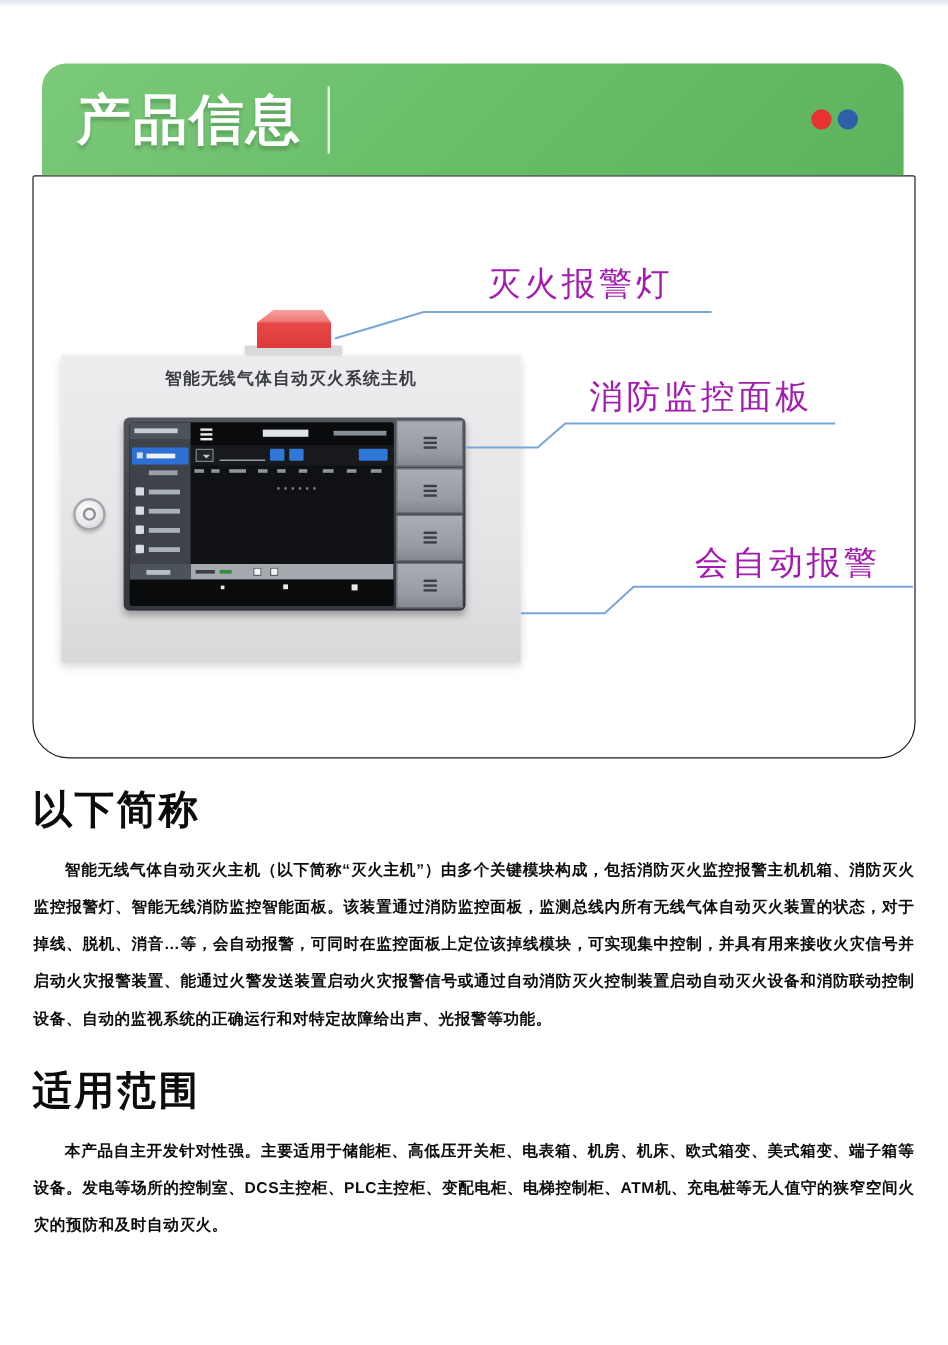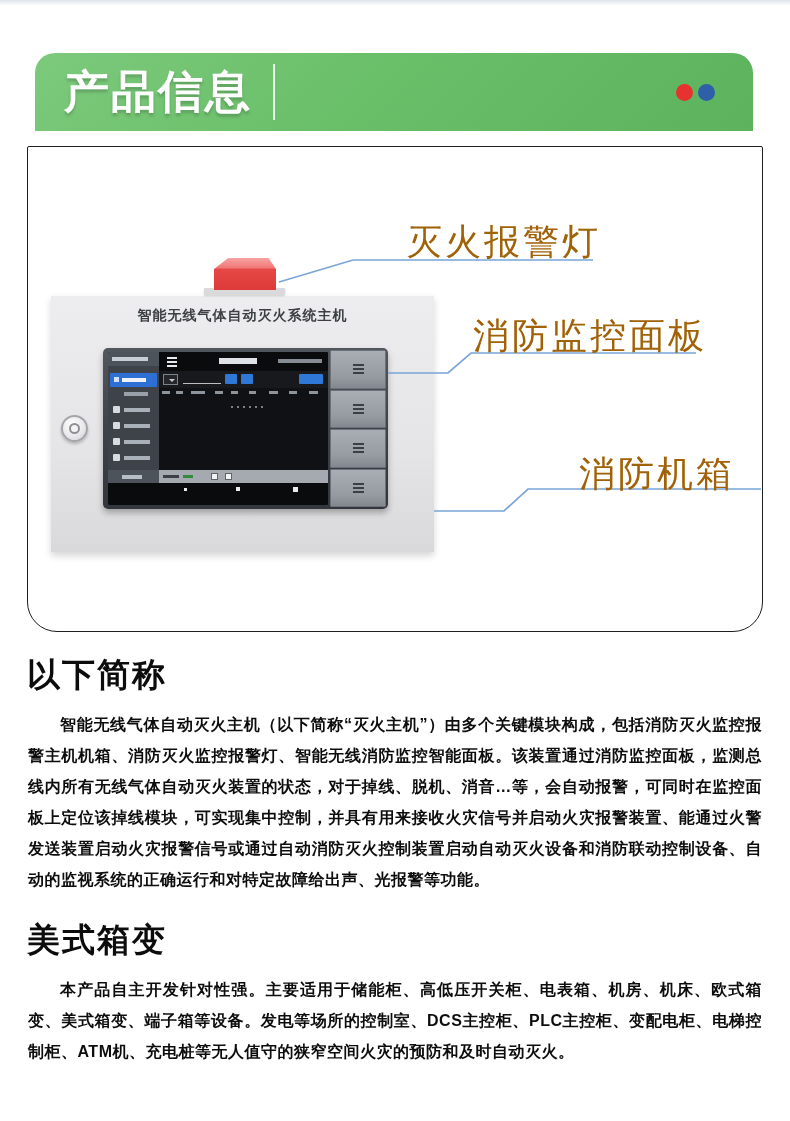"产品信息" .banner { height: 78px -> 93px }
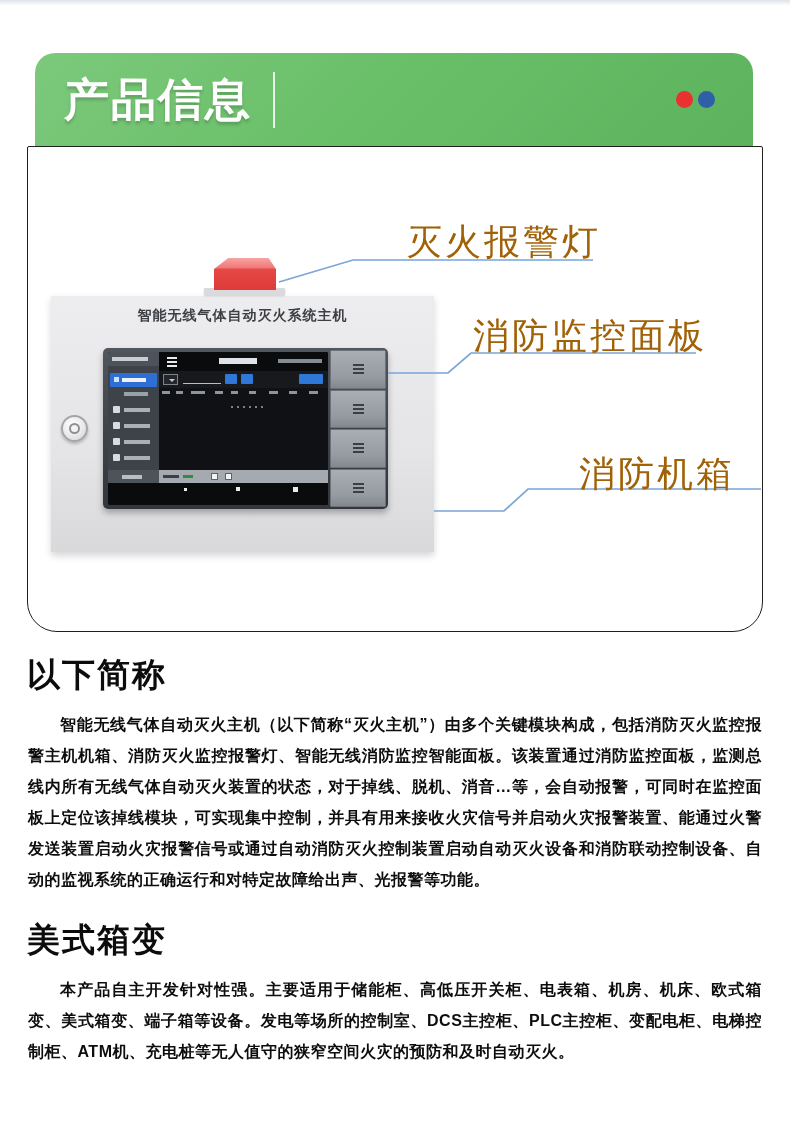"灭火报警灯" .callout-label { color: #a16207 -> #a21caf; font-size: 36px -> 28px }
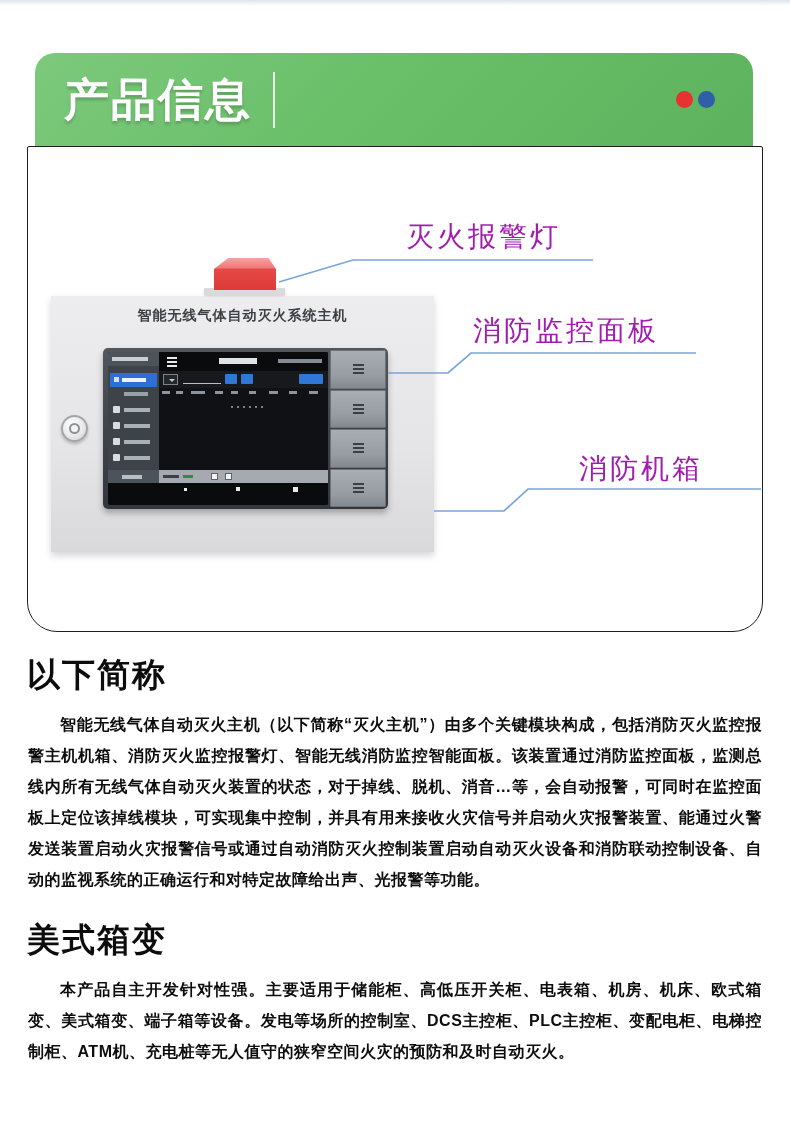"消防监控面板" .lbl-panel { left: 445px -> 463px }
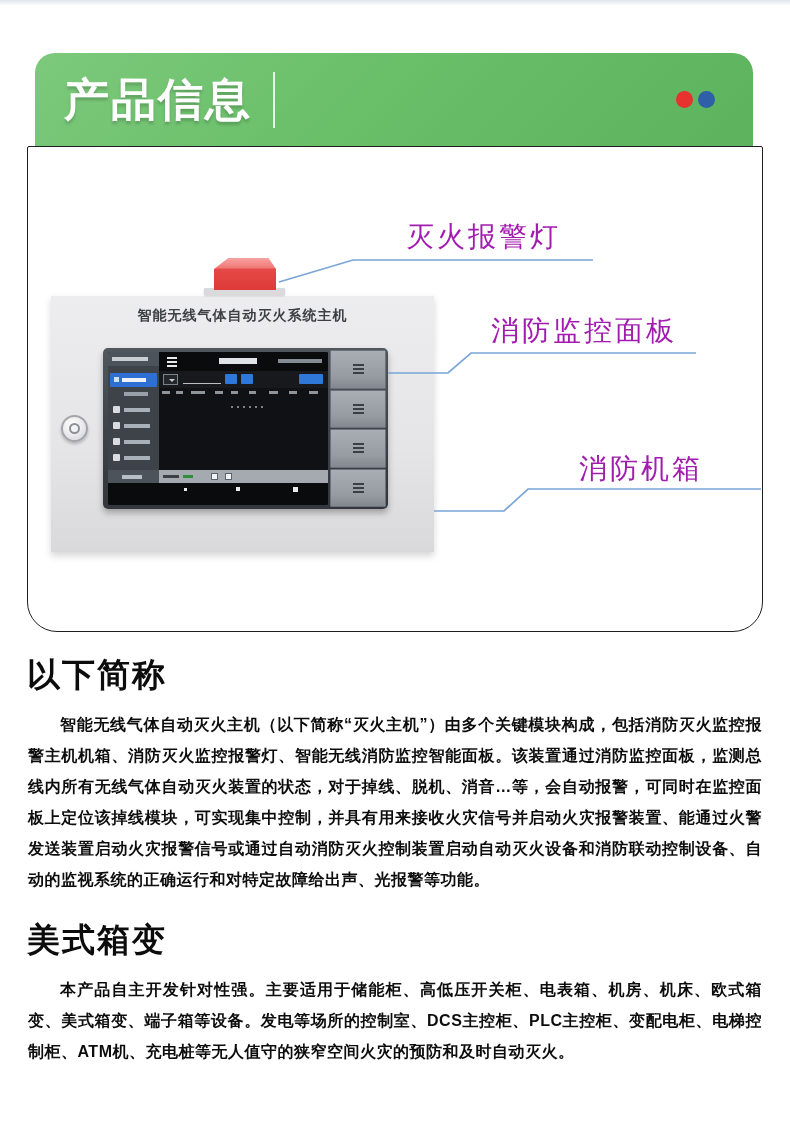"消防机箱" div.callout-label { text: 消防机箱 -> 会自动报警 }
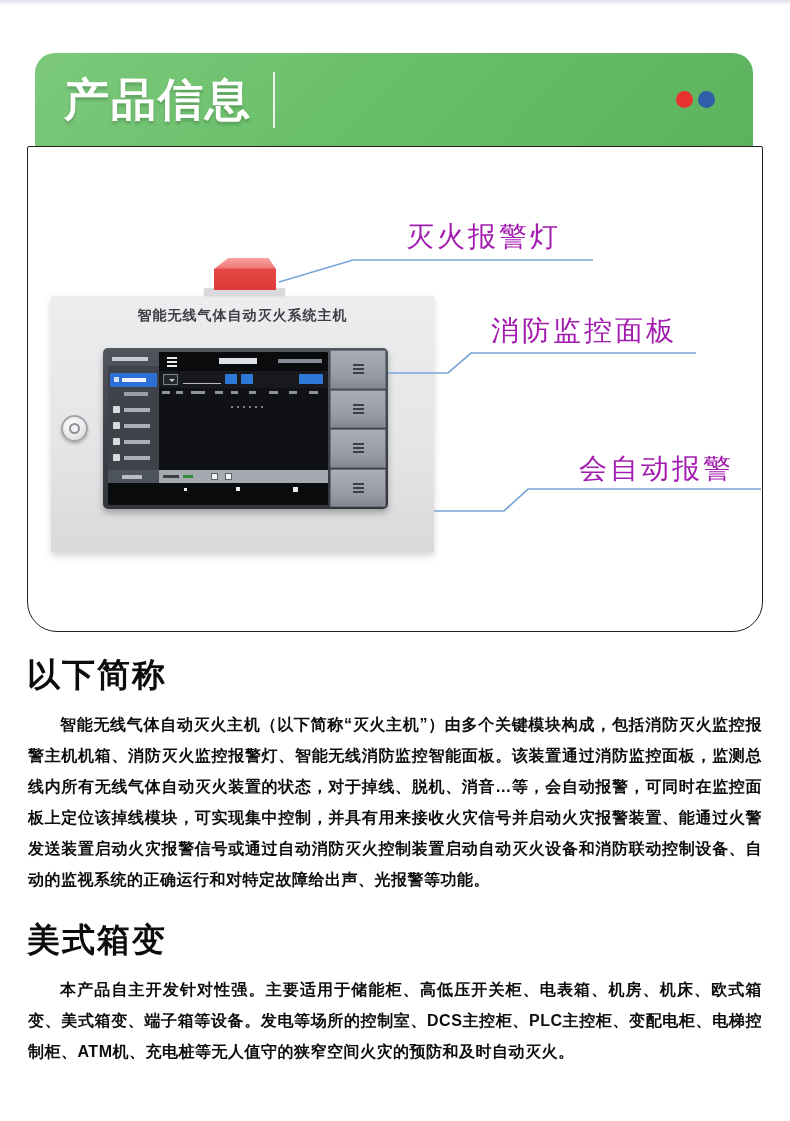"智能无线气体自动灭火主机（以下简称“灭火主机”）由多个关键模块构成，包括消防灭火" .section-body { font-size: 16px -> 13px }
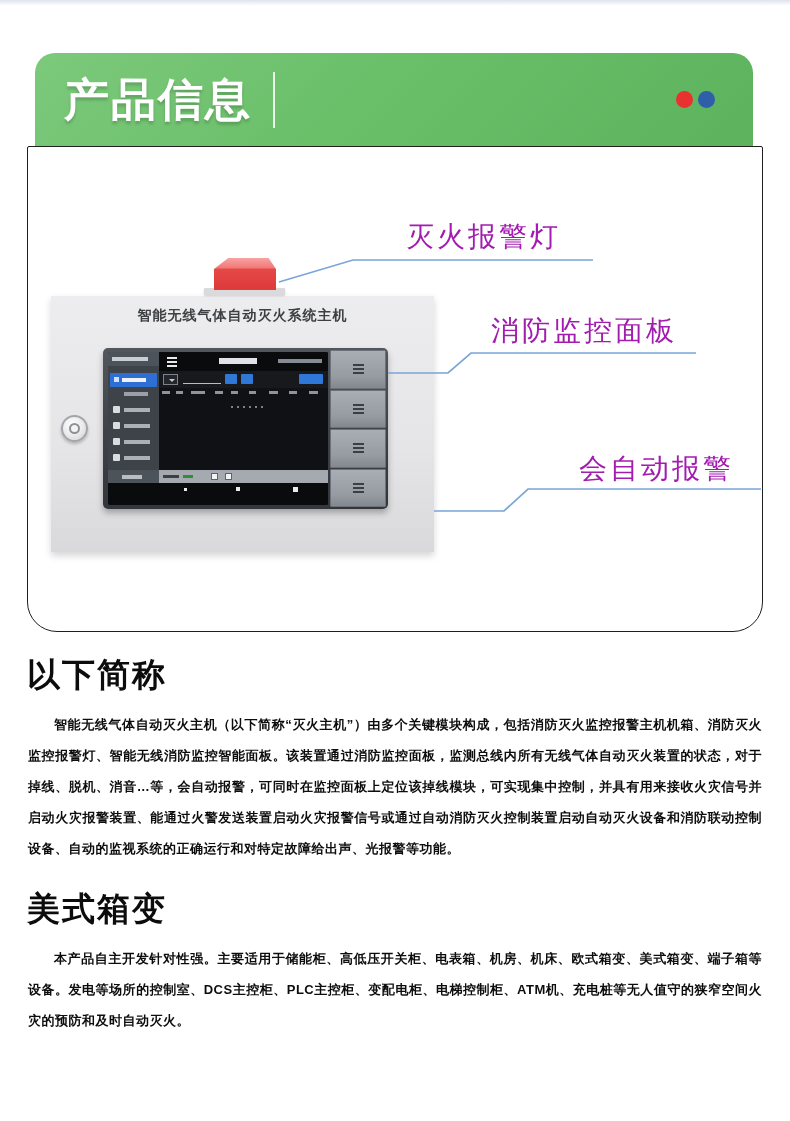"美式箱变" div.section-heading { text: 美式箱变 -> 适用范围 }
